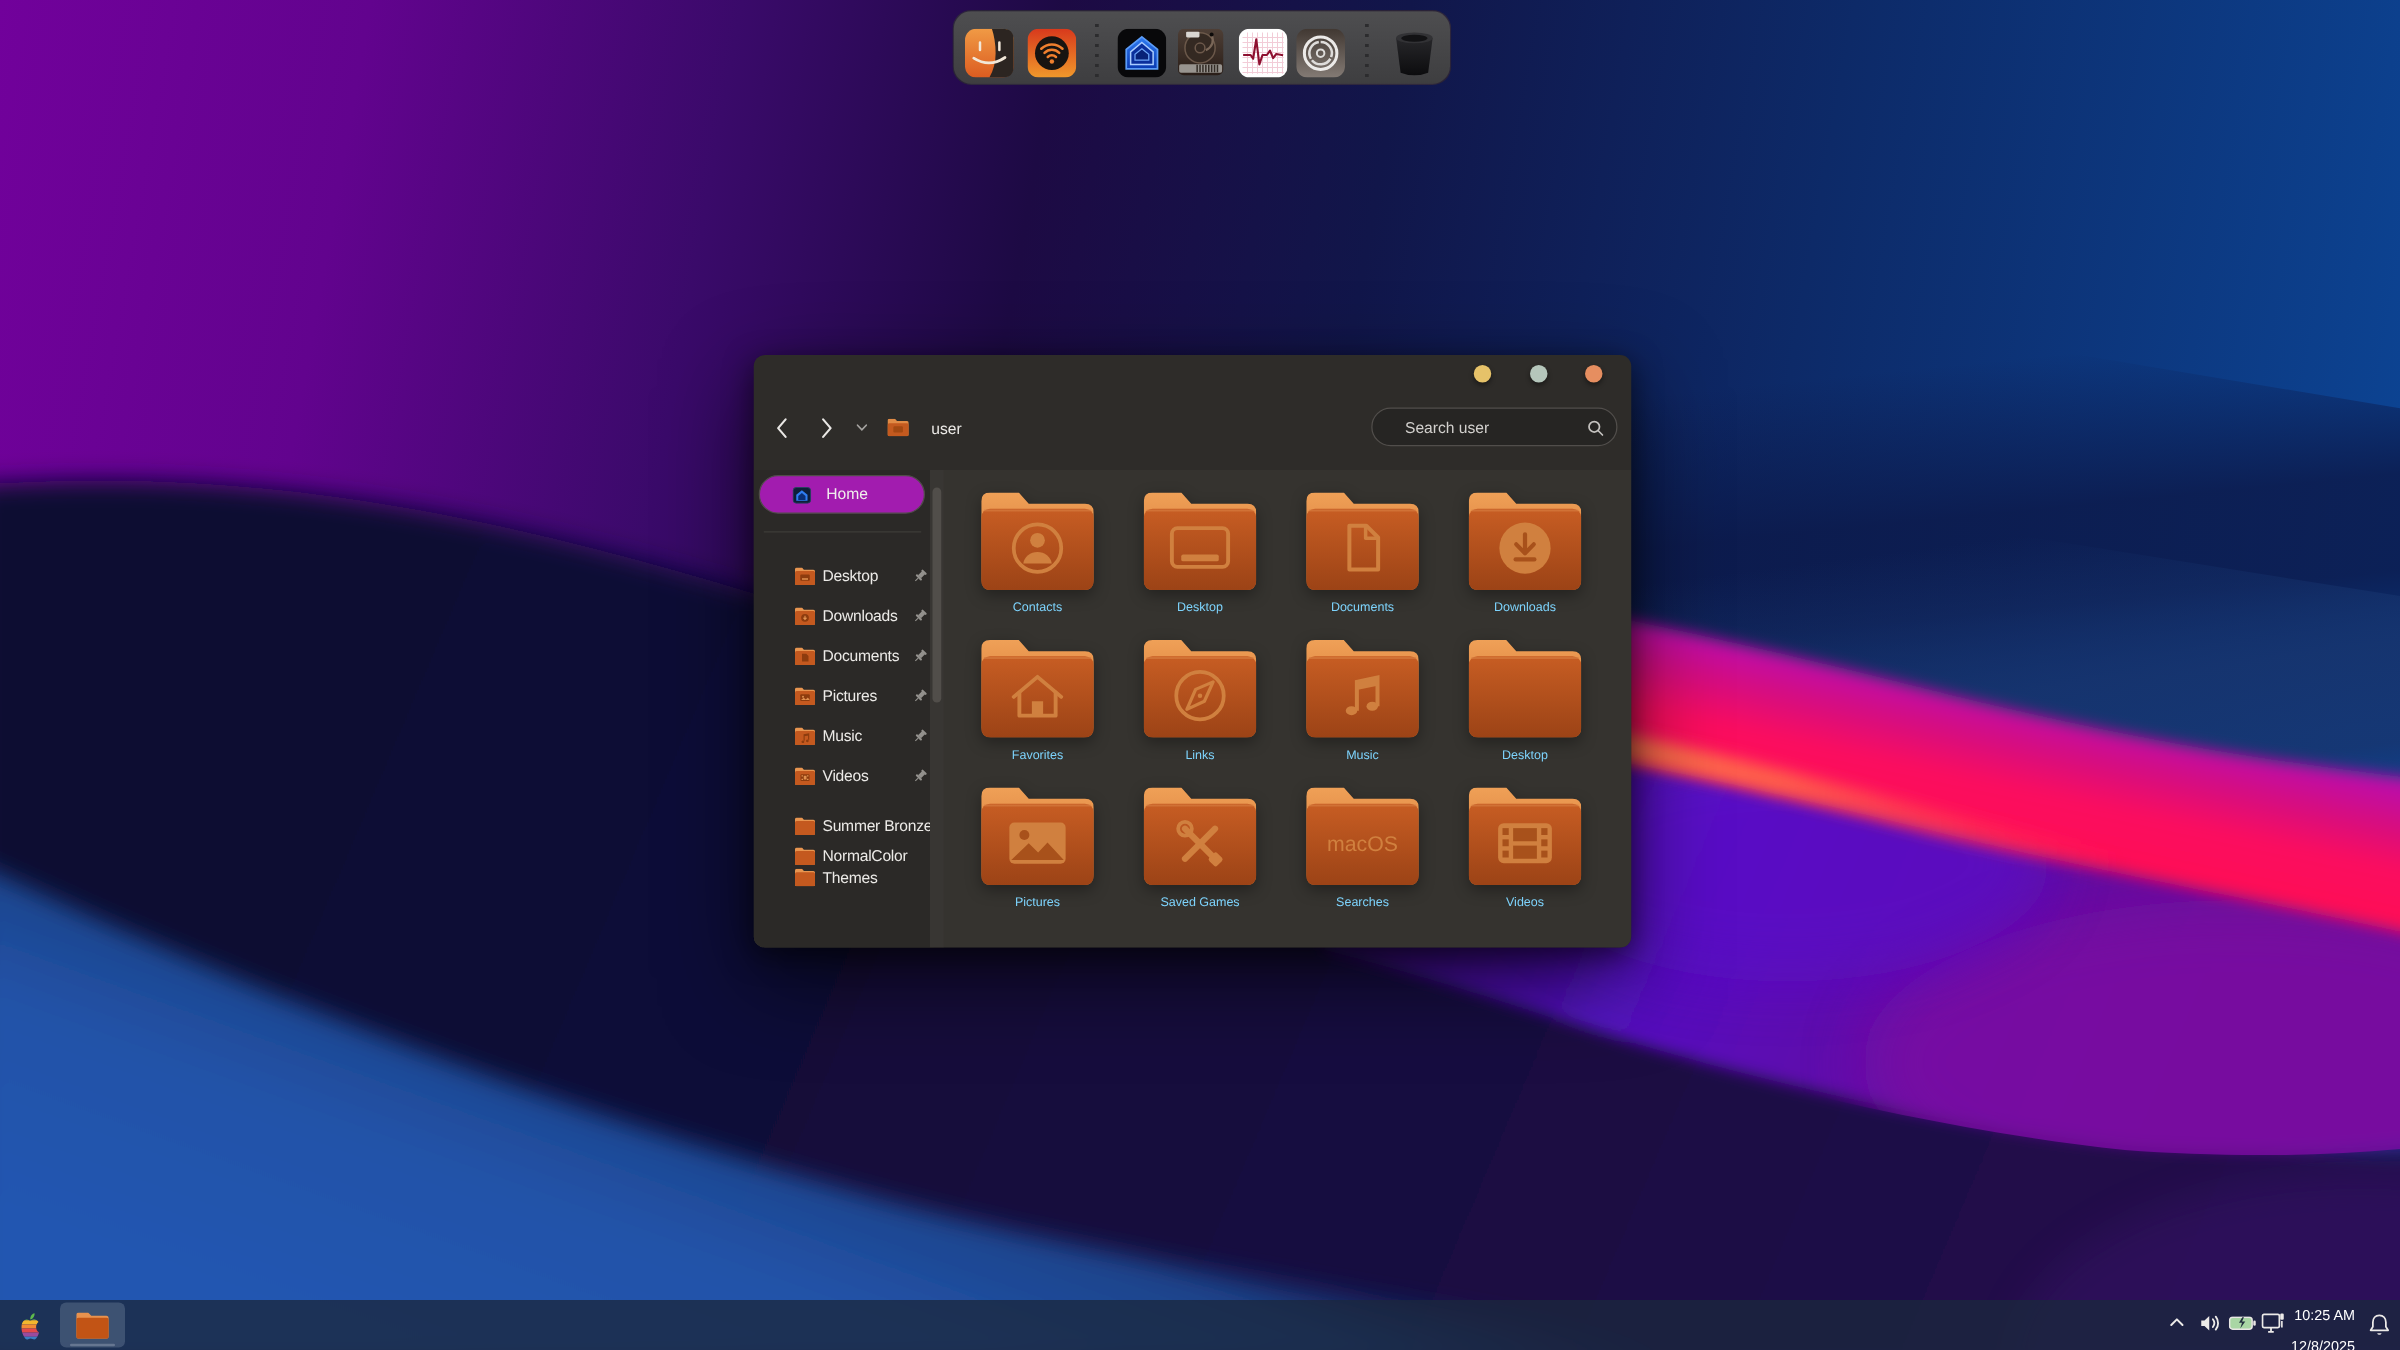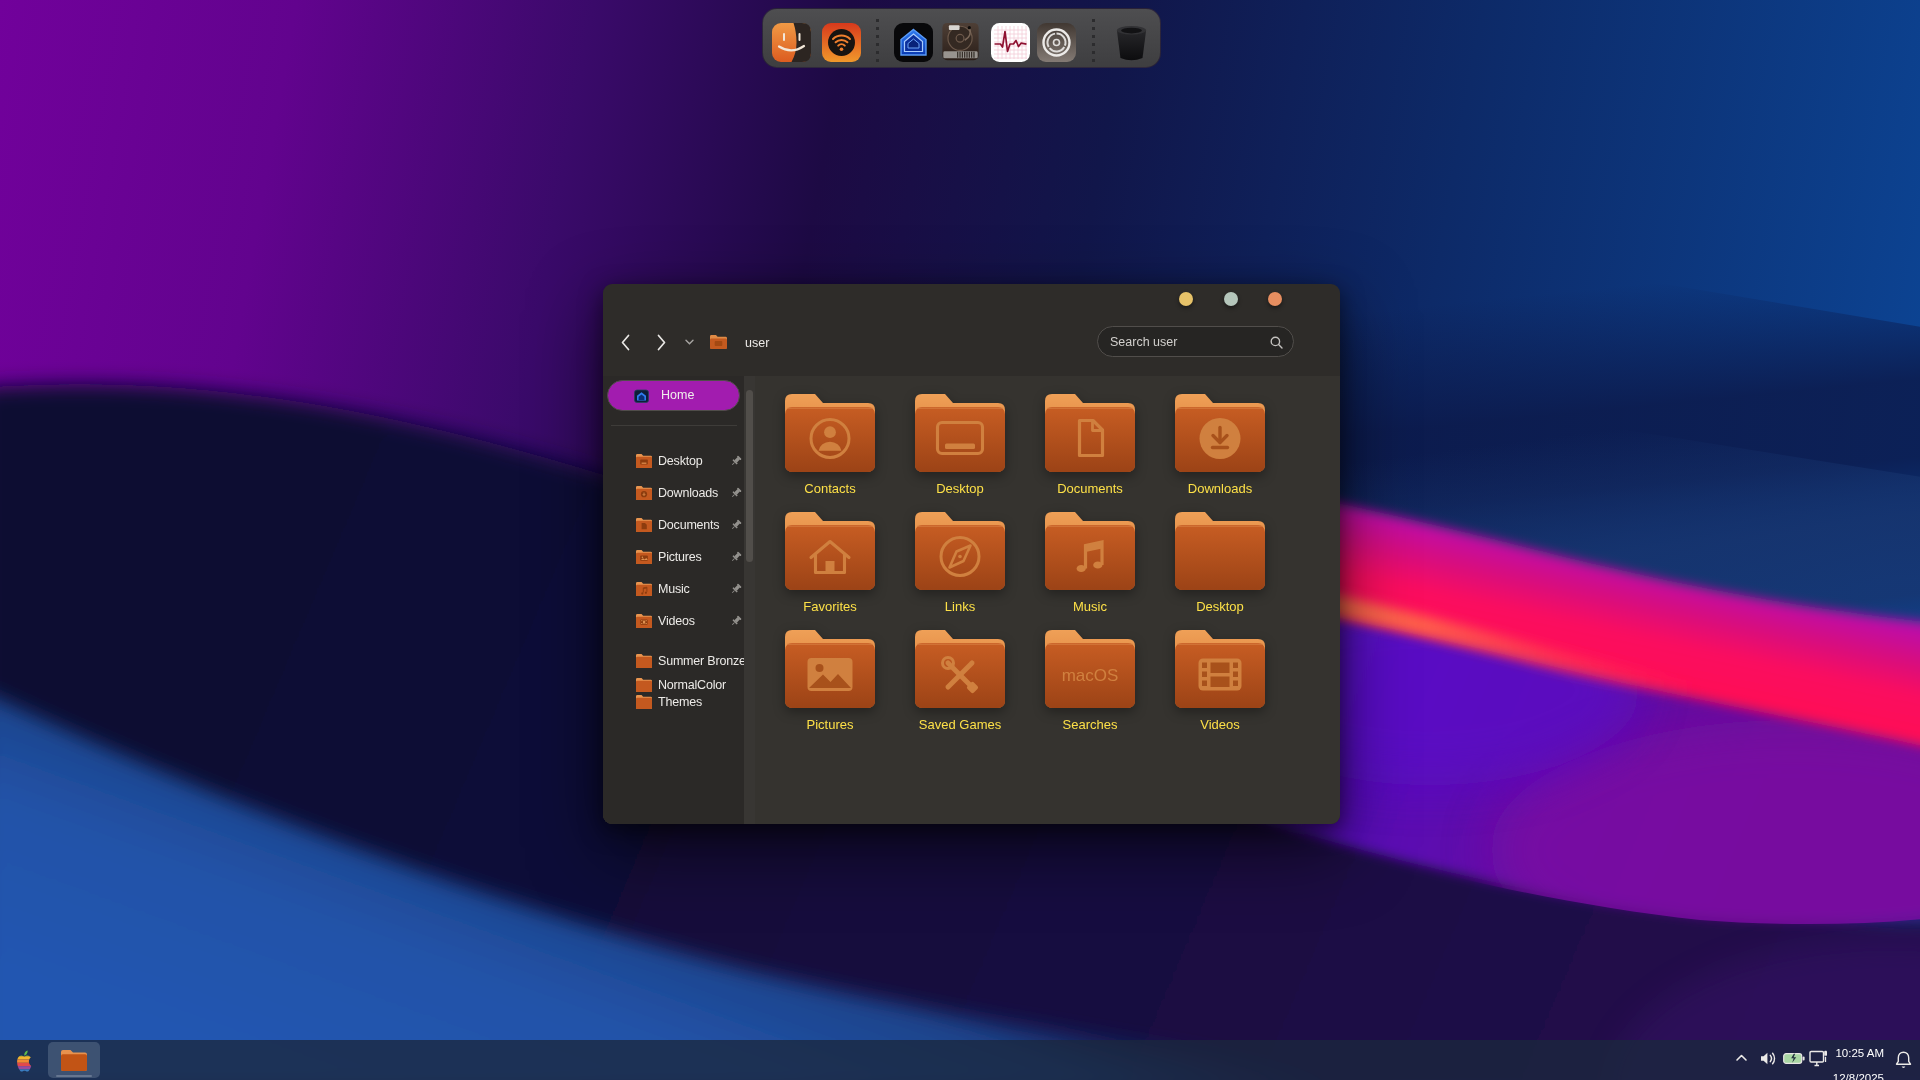"user" #win { height: 540px -> 474px; padding-left: 35px -> none }
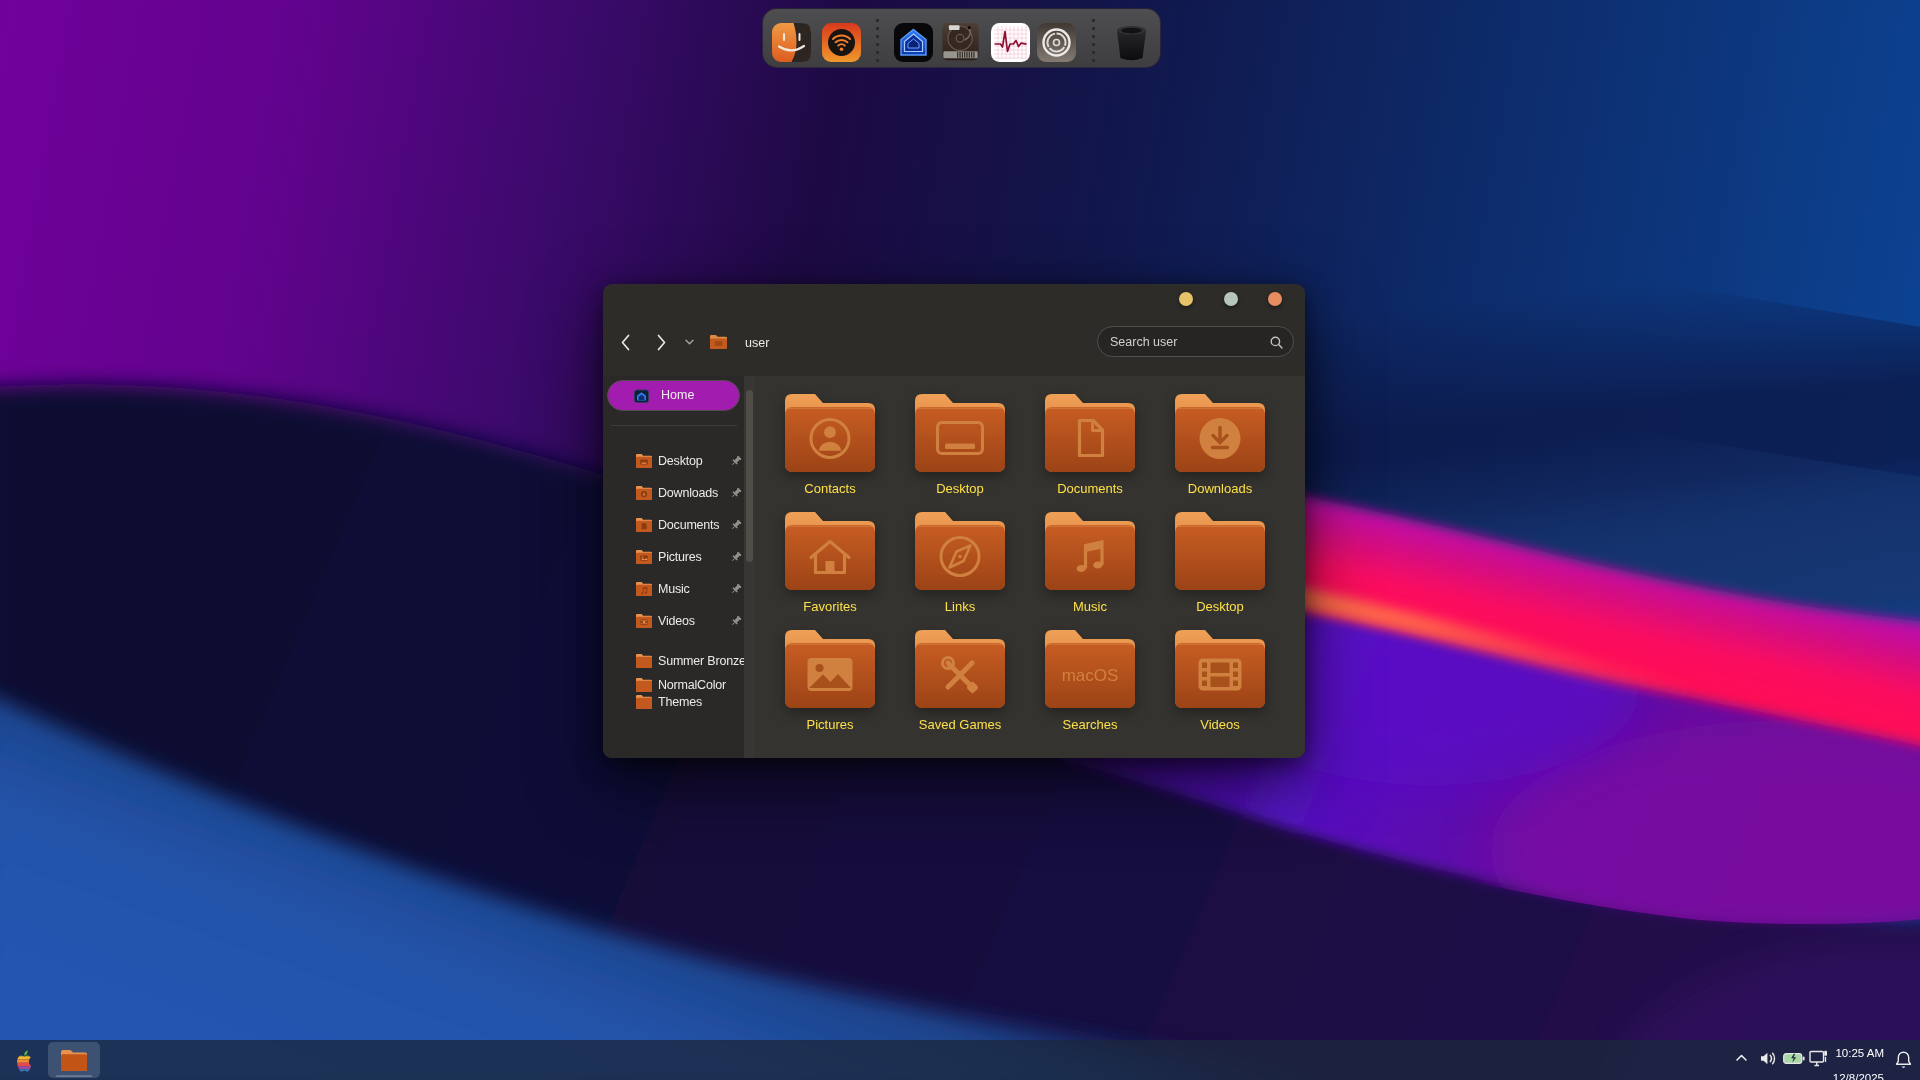"Search user" div { left: 12px -> 26px }
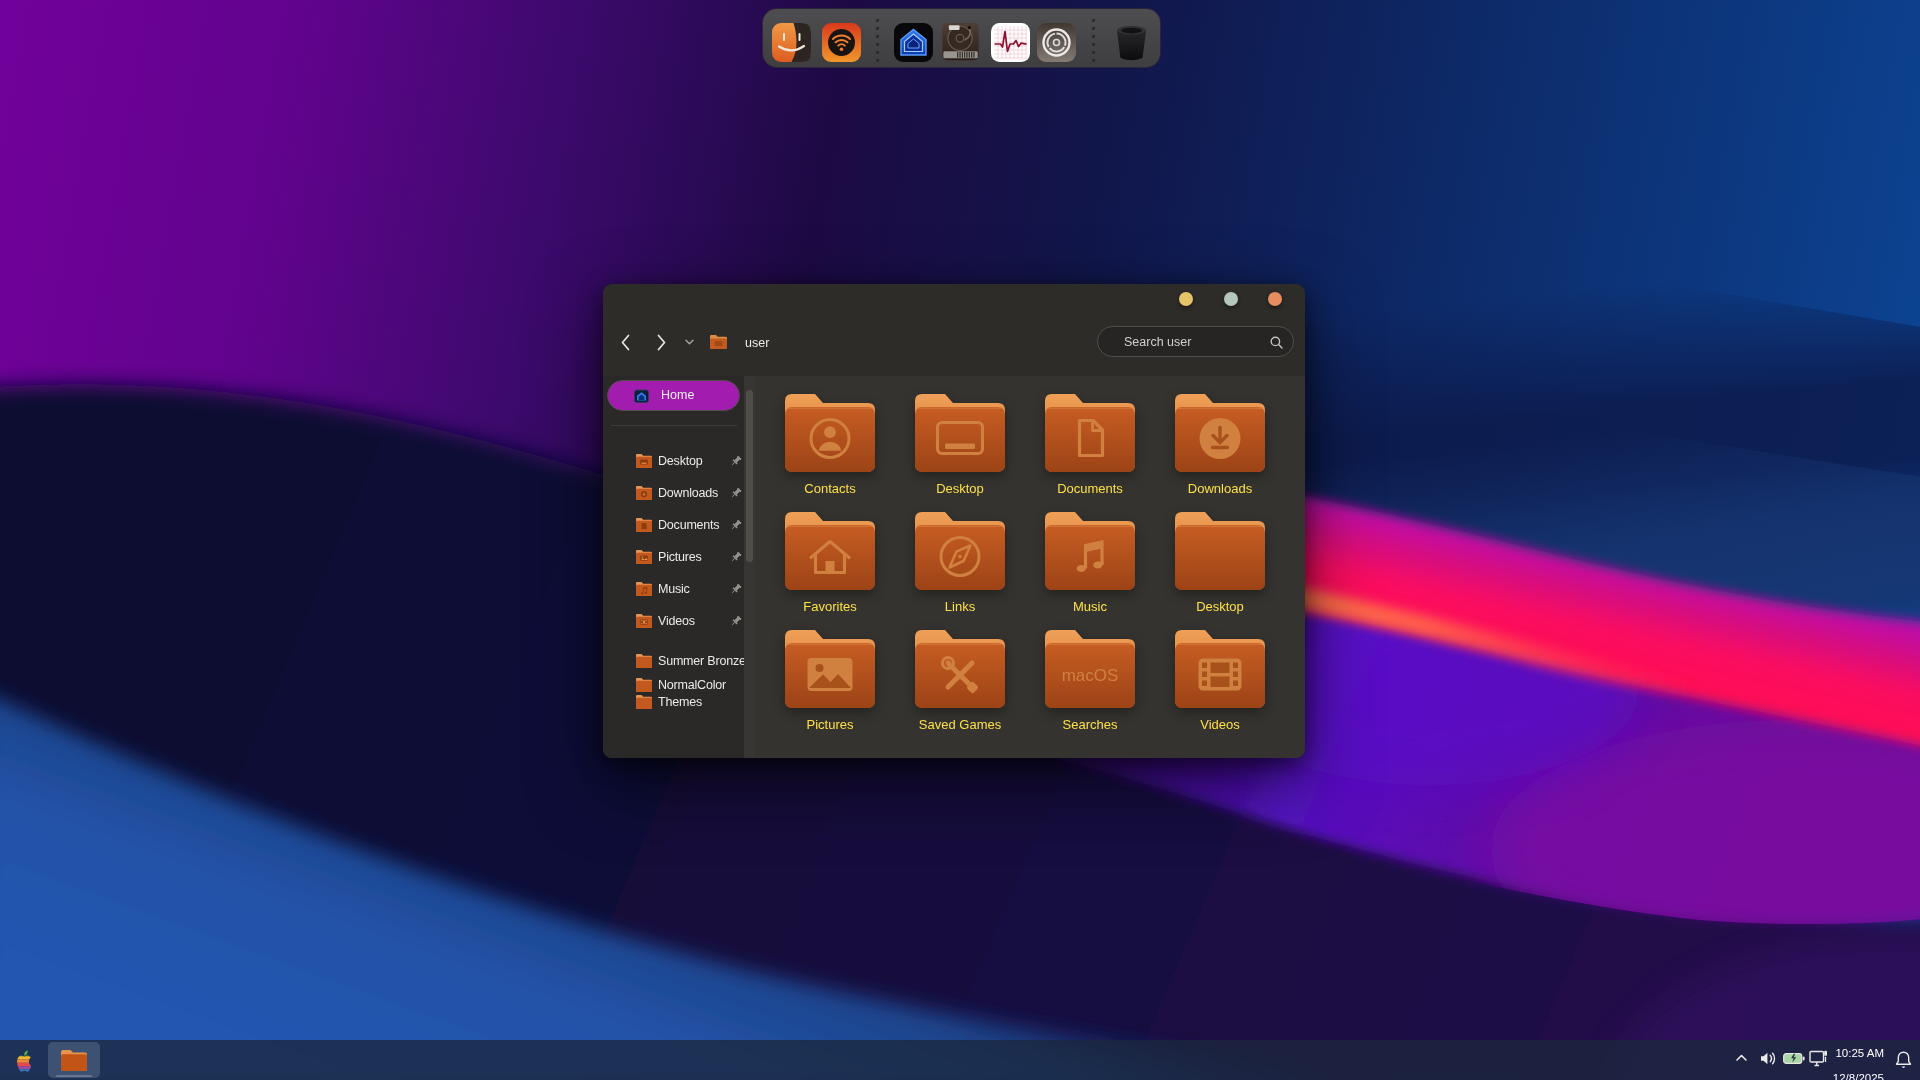"Contacts" .tile .lbl { color: #fde047 -> #7dd3fc; font-size: 13px -> 10px }
